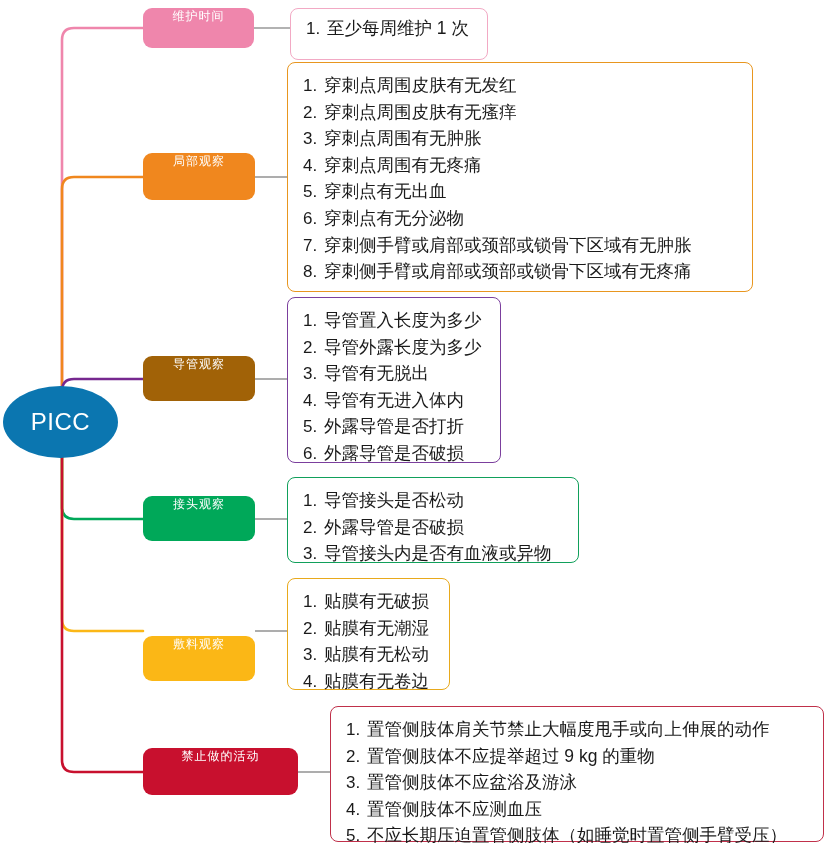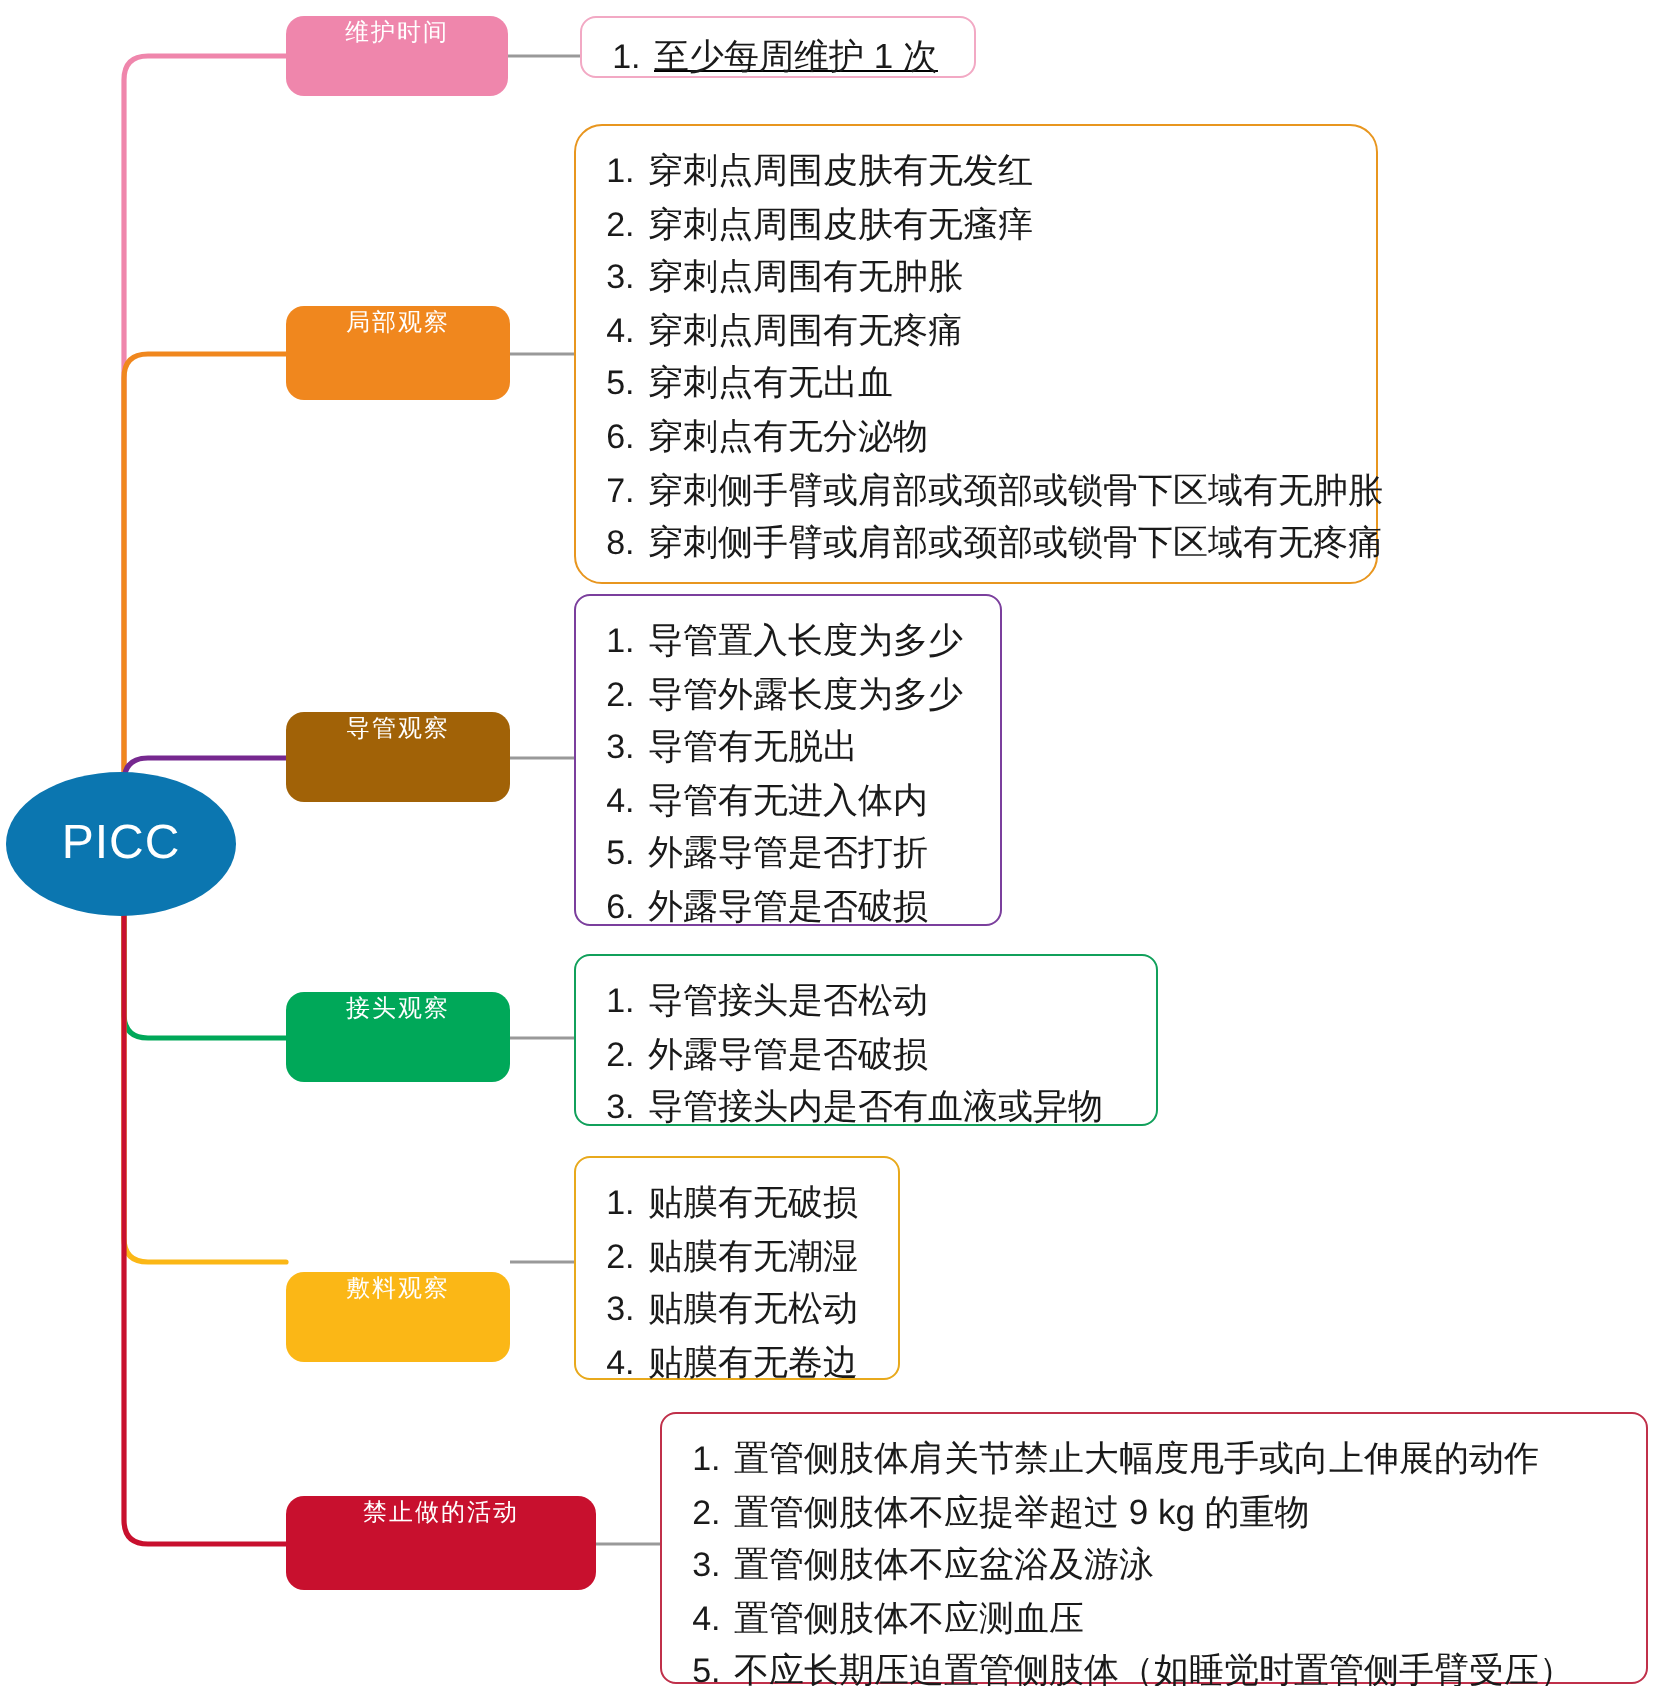"至少每周维护 1 次" div.leaf-box { height: 31px -> 52px; text-decoration: underline -> none }
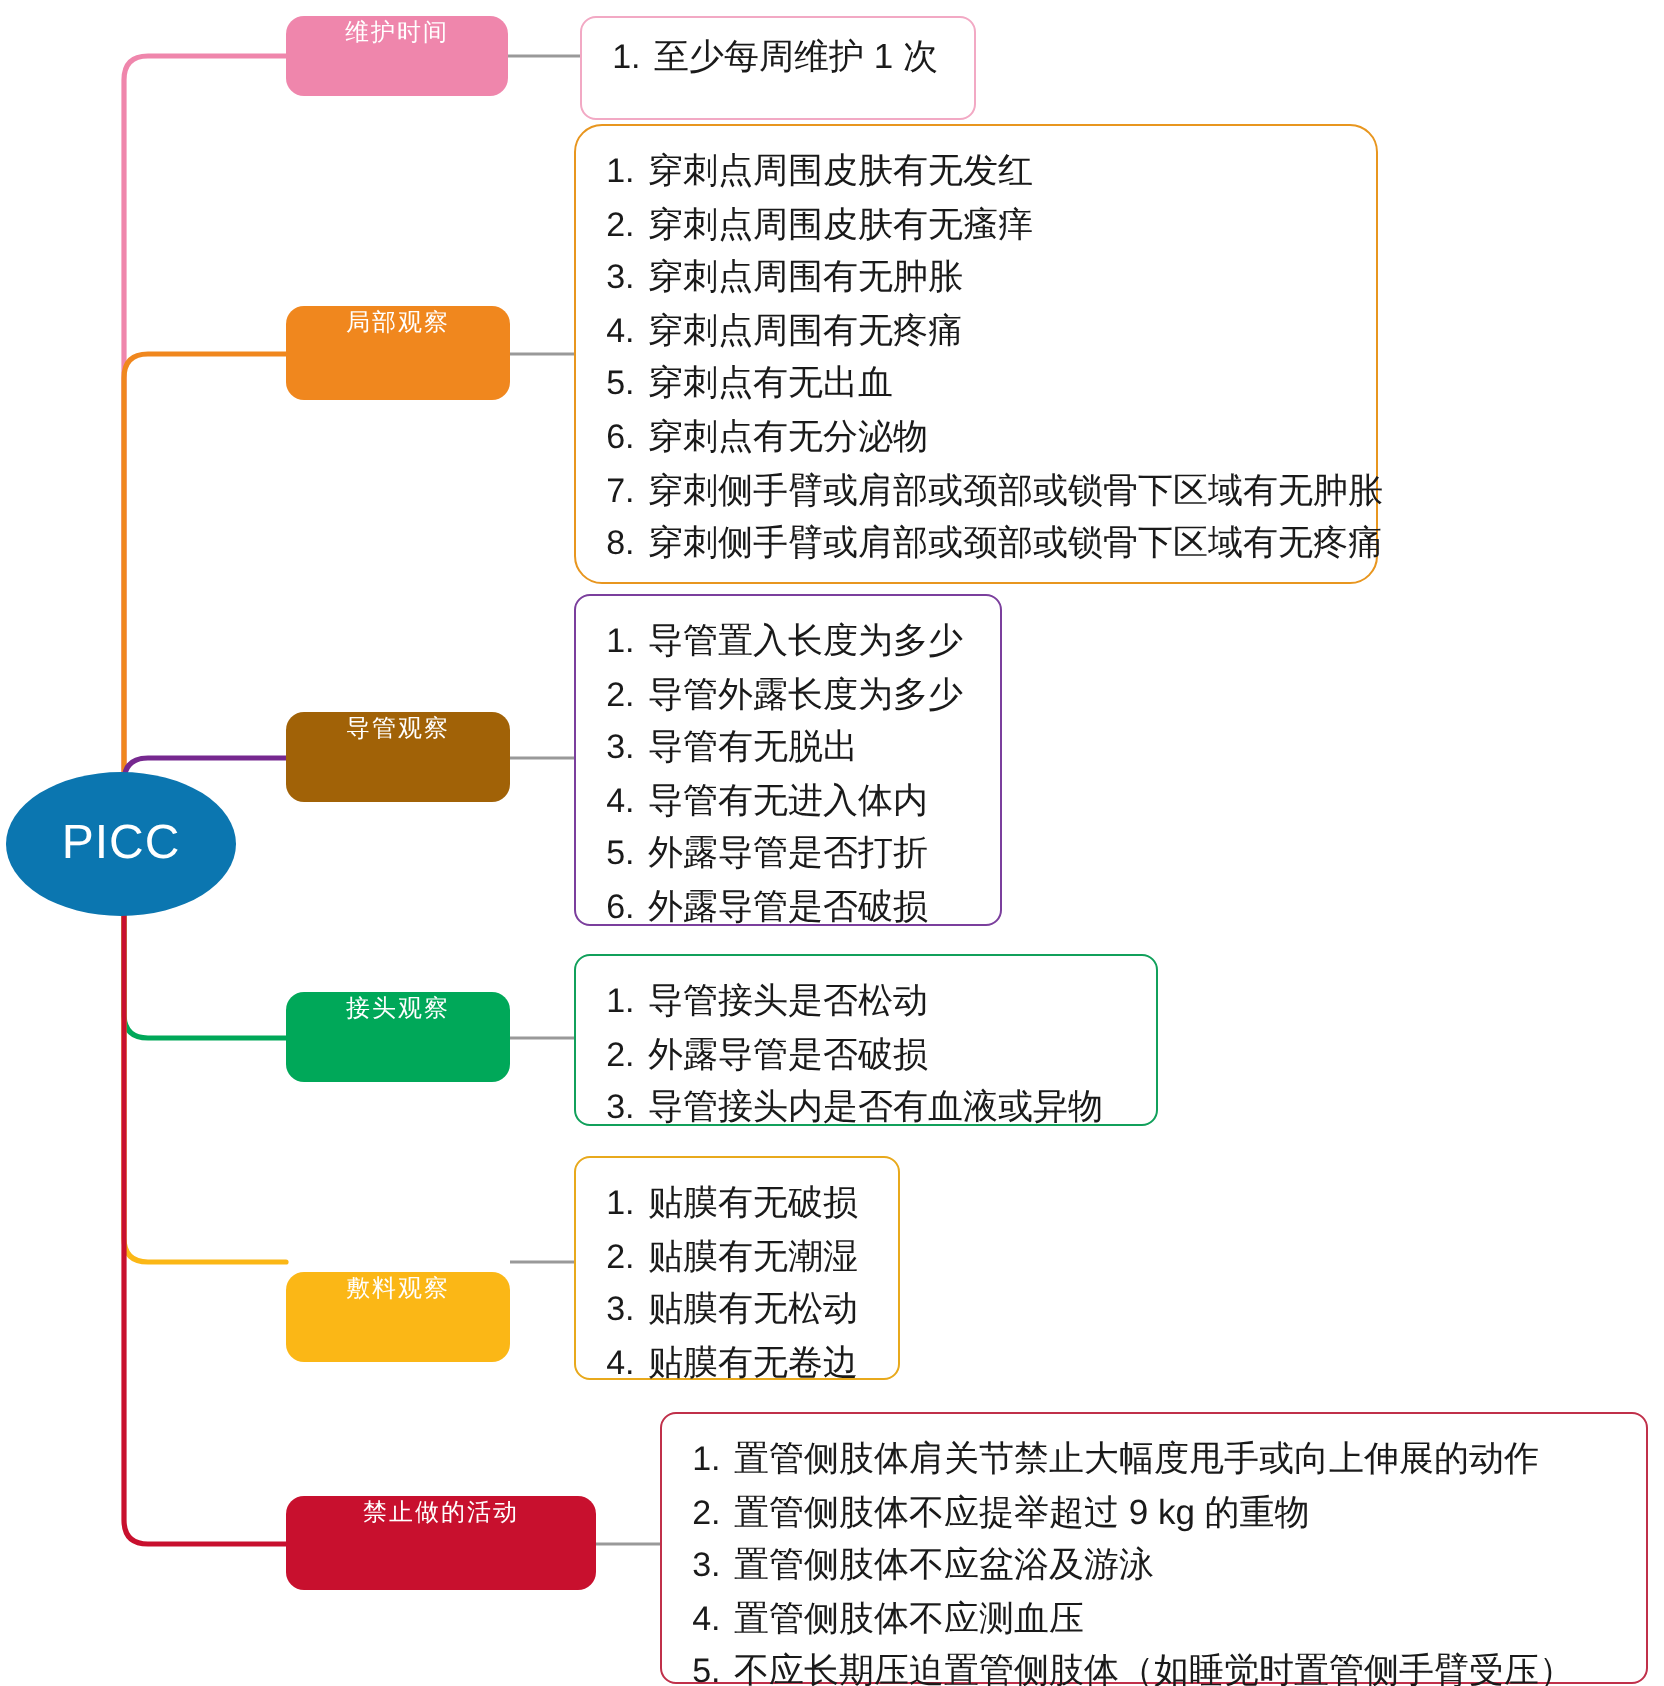"穿刺点周围皮肤有无发红" div.leaf-box { border-radius: 14px -> none; width: 402px -> 466px }
